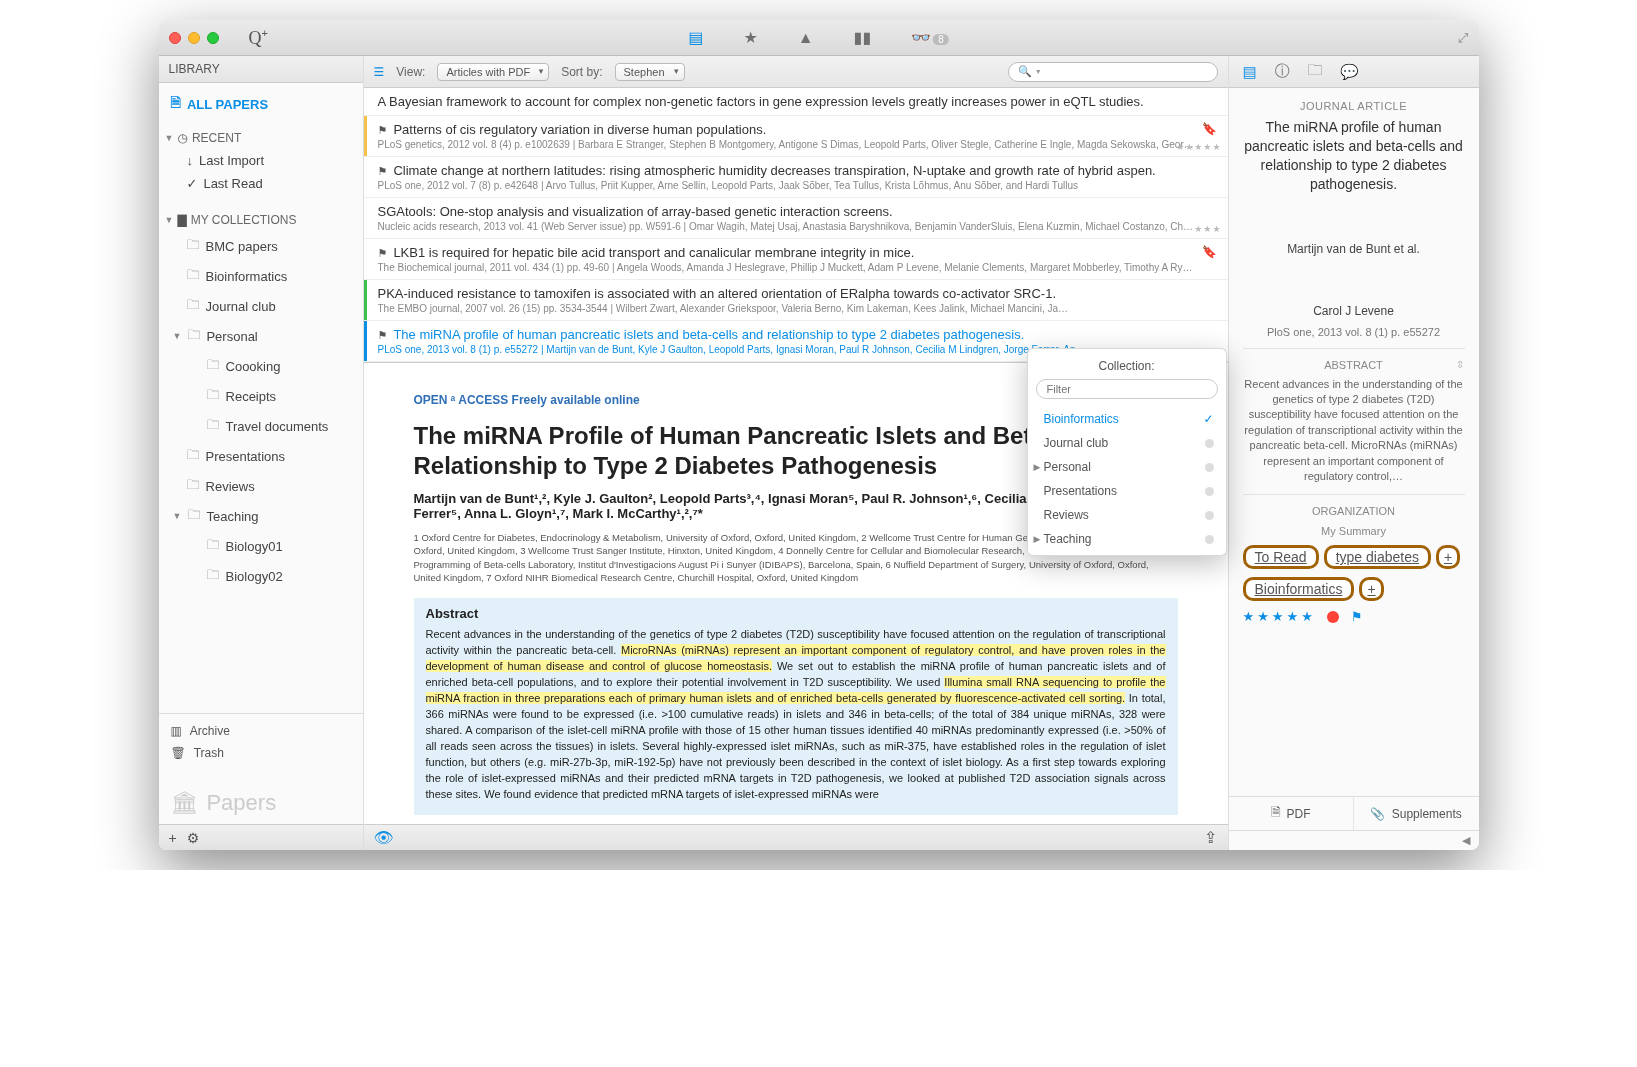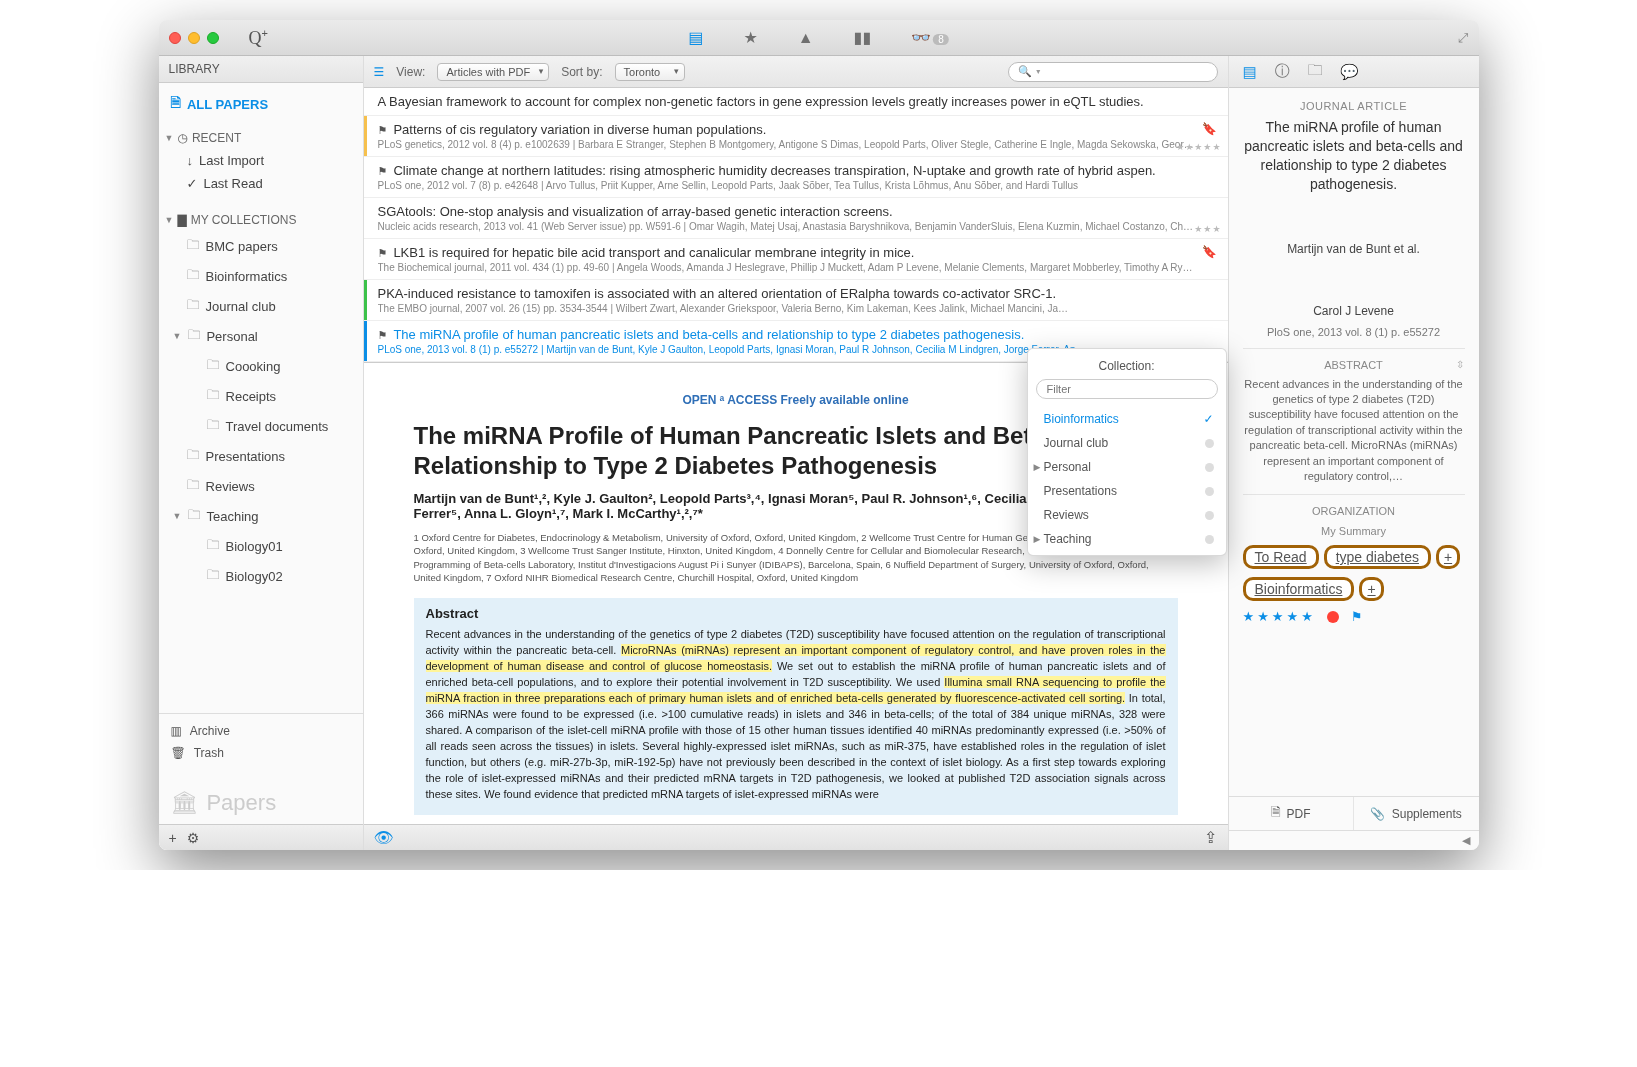"Toronto" span.select { text: Toronto -> Stephen }
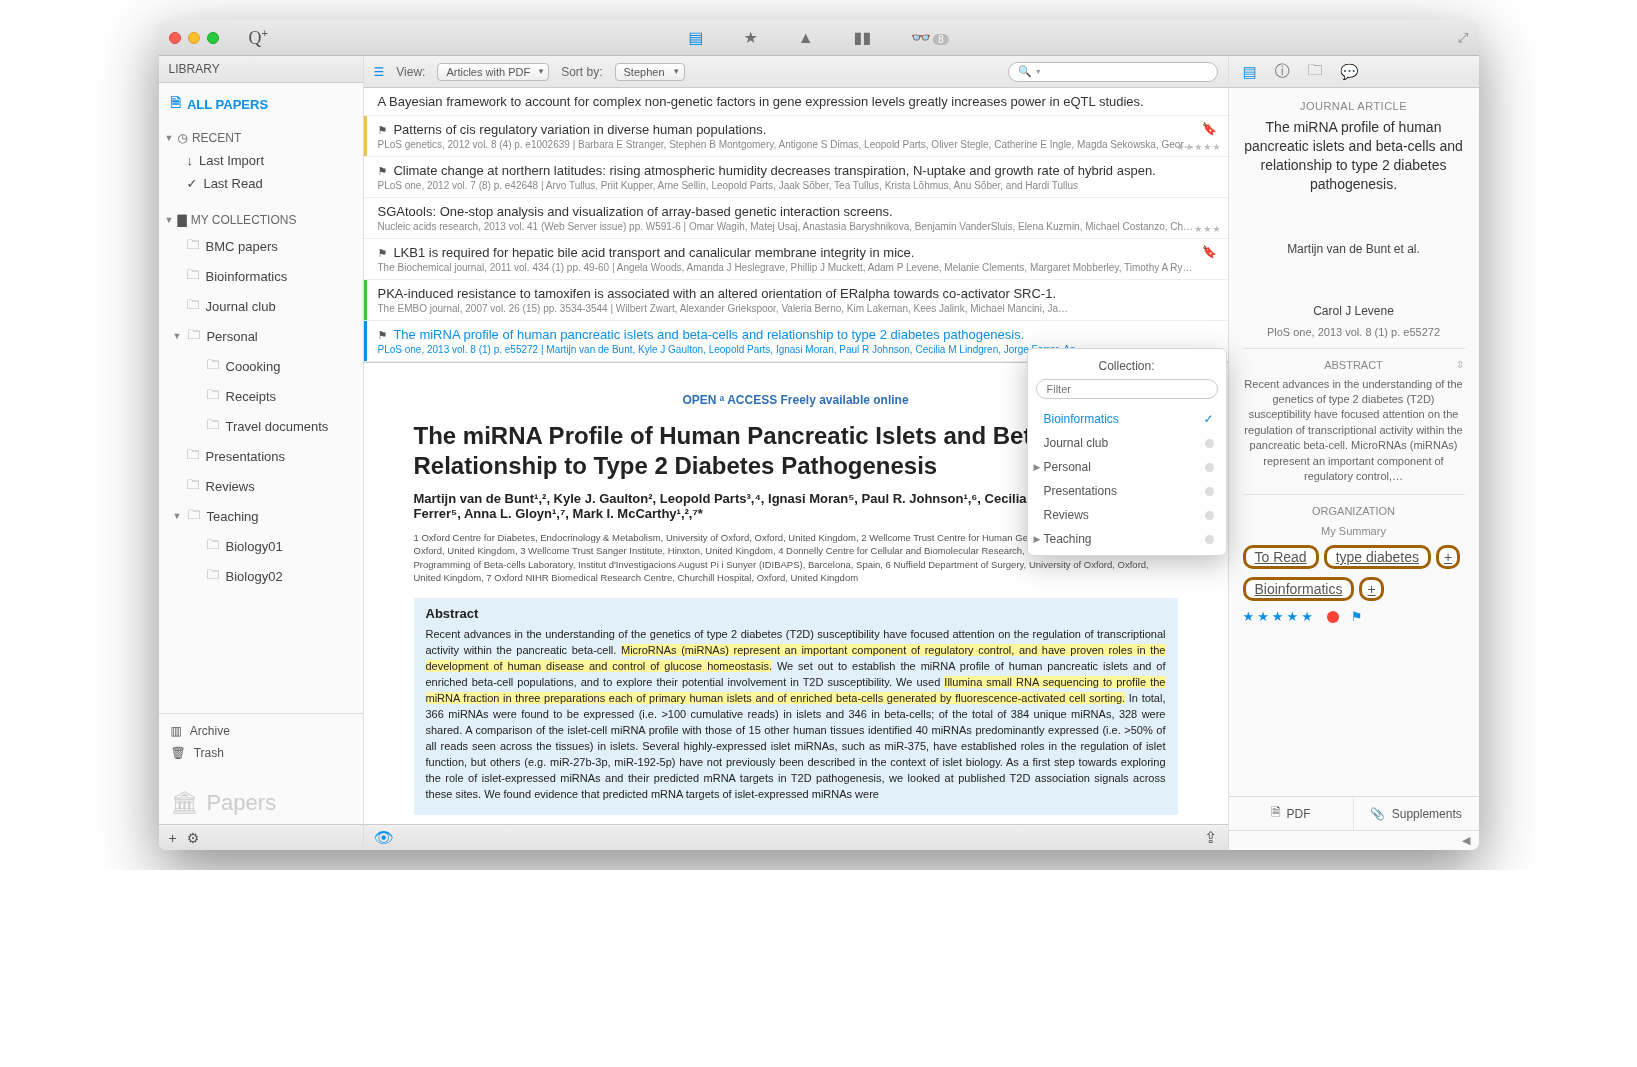"OPEN ᵃ ACCESS Freely available" .oa { text-align: center -> none }
